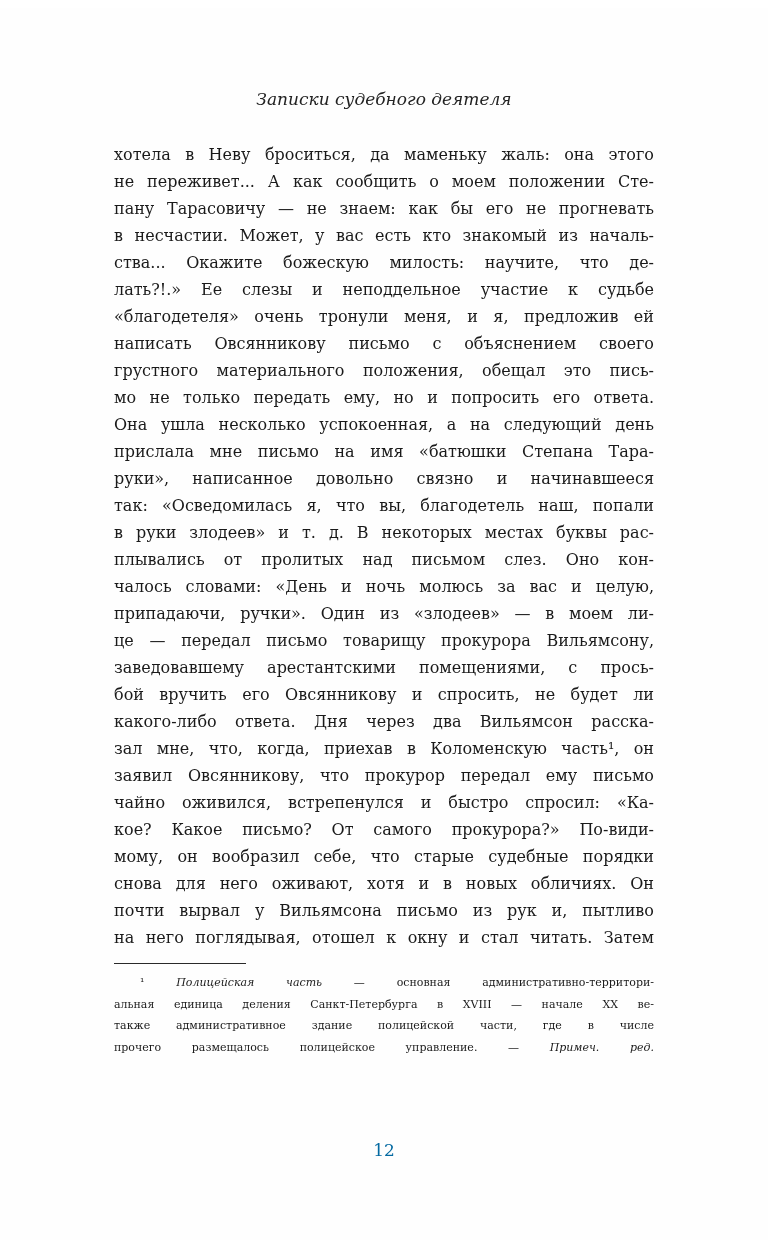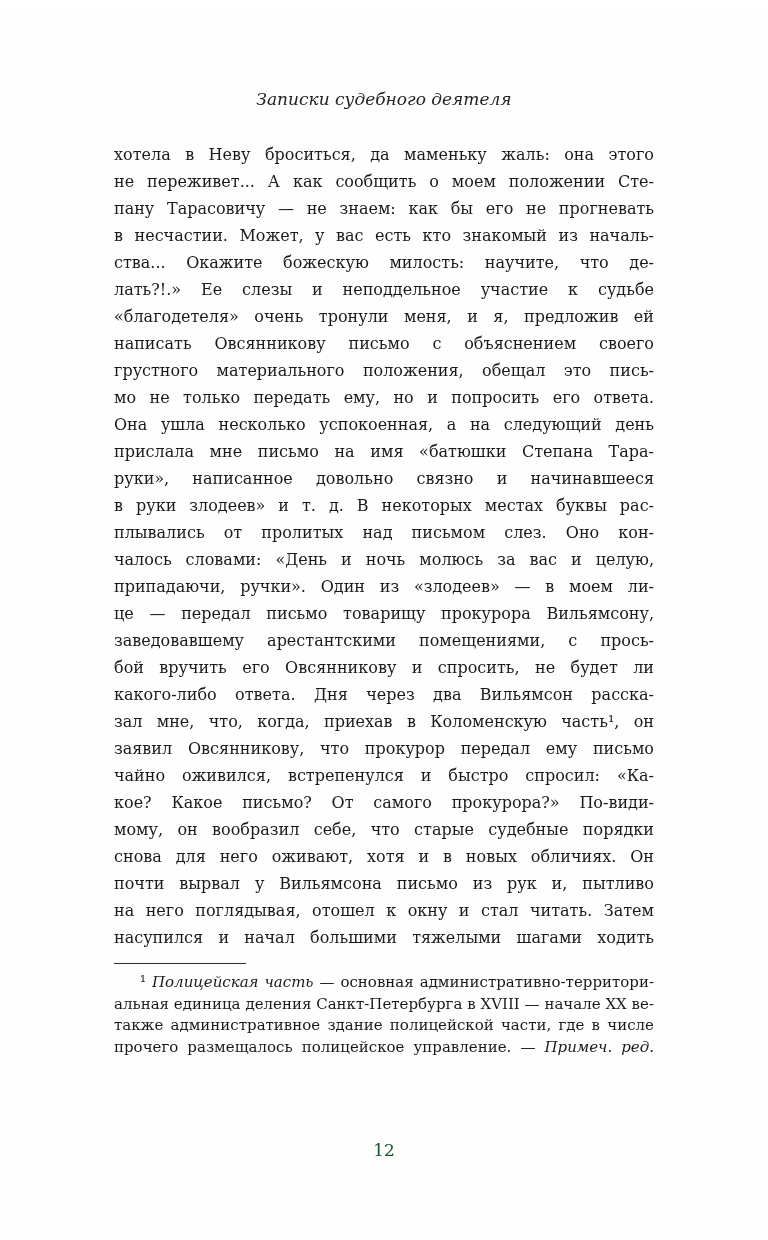"так: «Осведомилась я, что вы," div.line { html: none -> <div>так: «Осведомилась я, что вы, благодетель наш, попали</div> }
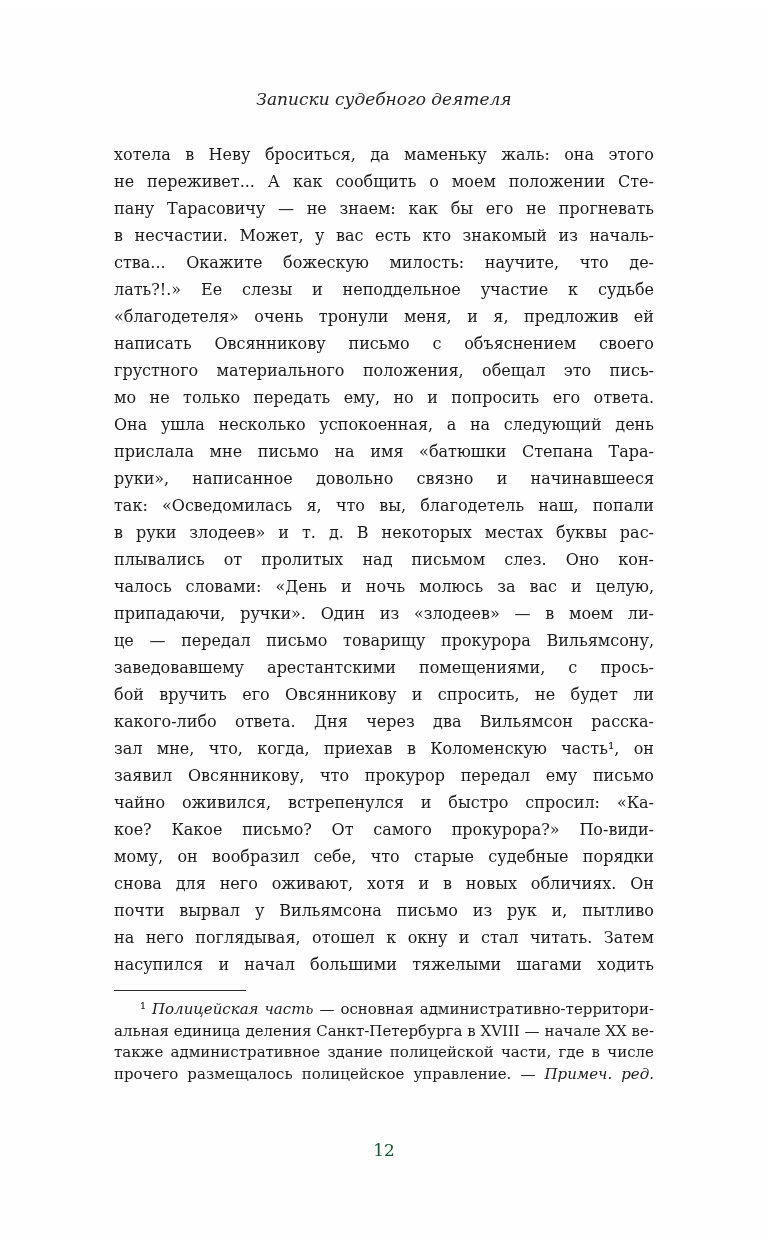"насупился и начал большими тяжелыми" div.line { html: <div>насупился и начал большими тяжелыми шагами ходить</div> -> none }
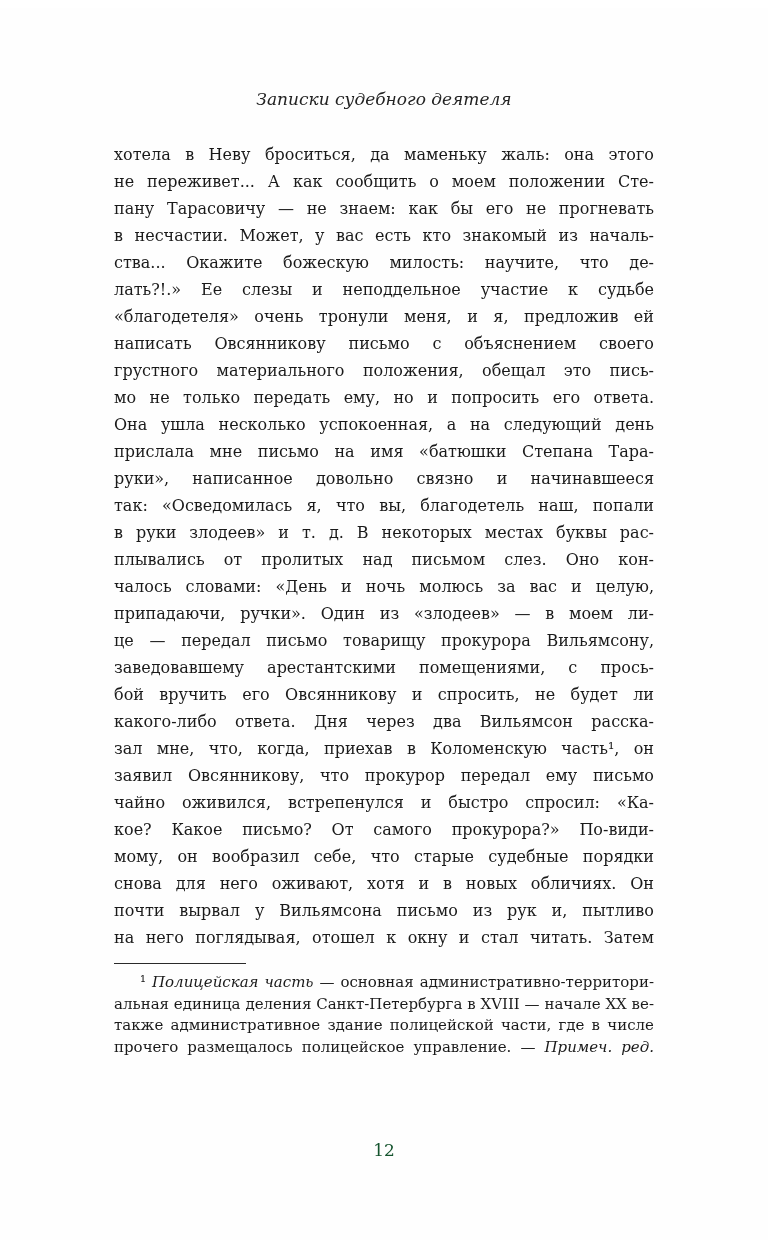"¹ Полицейская часть — основная" .footnote { font-size: 15px -> 11px }
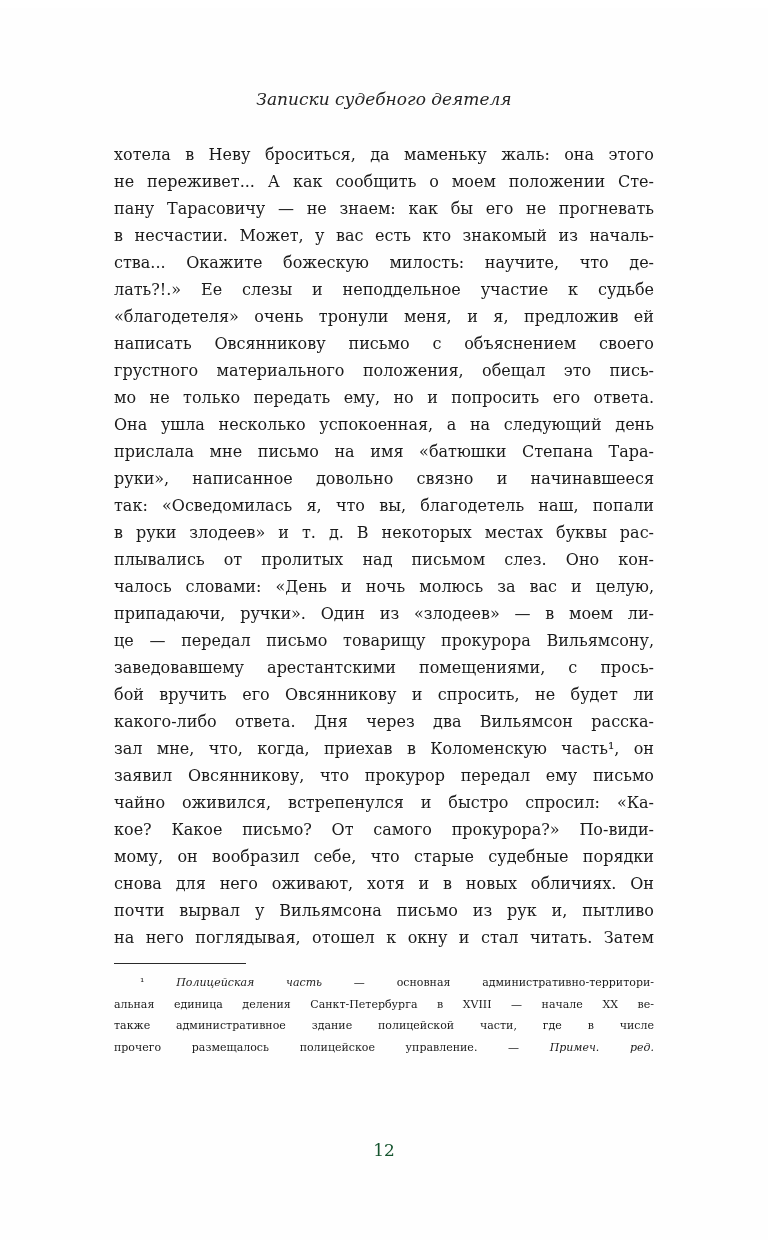"12" .page-number { color: #14532d -> #0369a1 }
